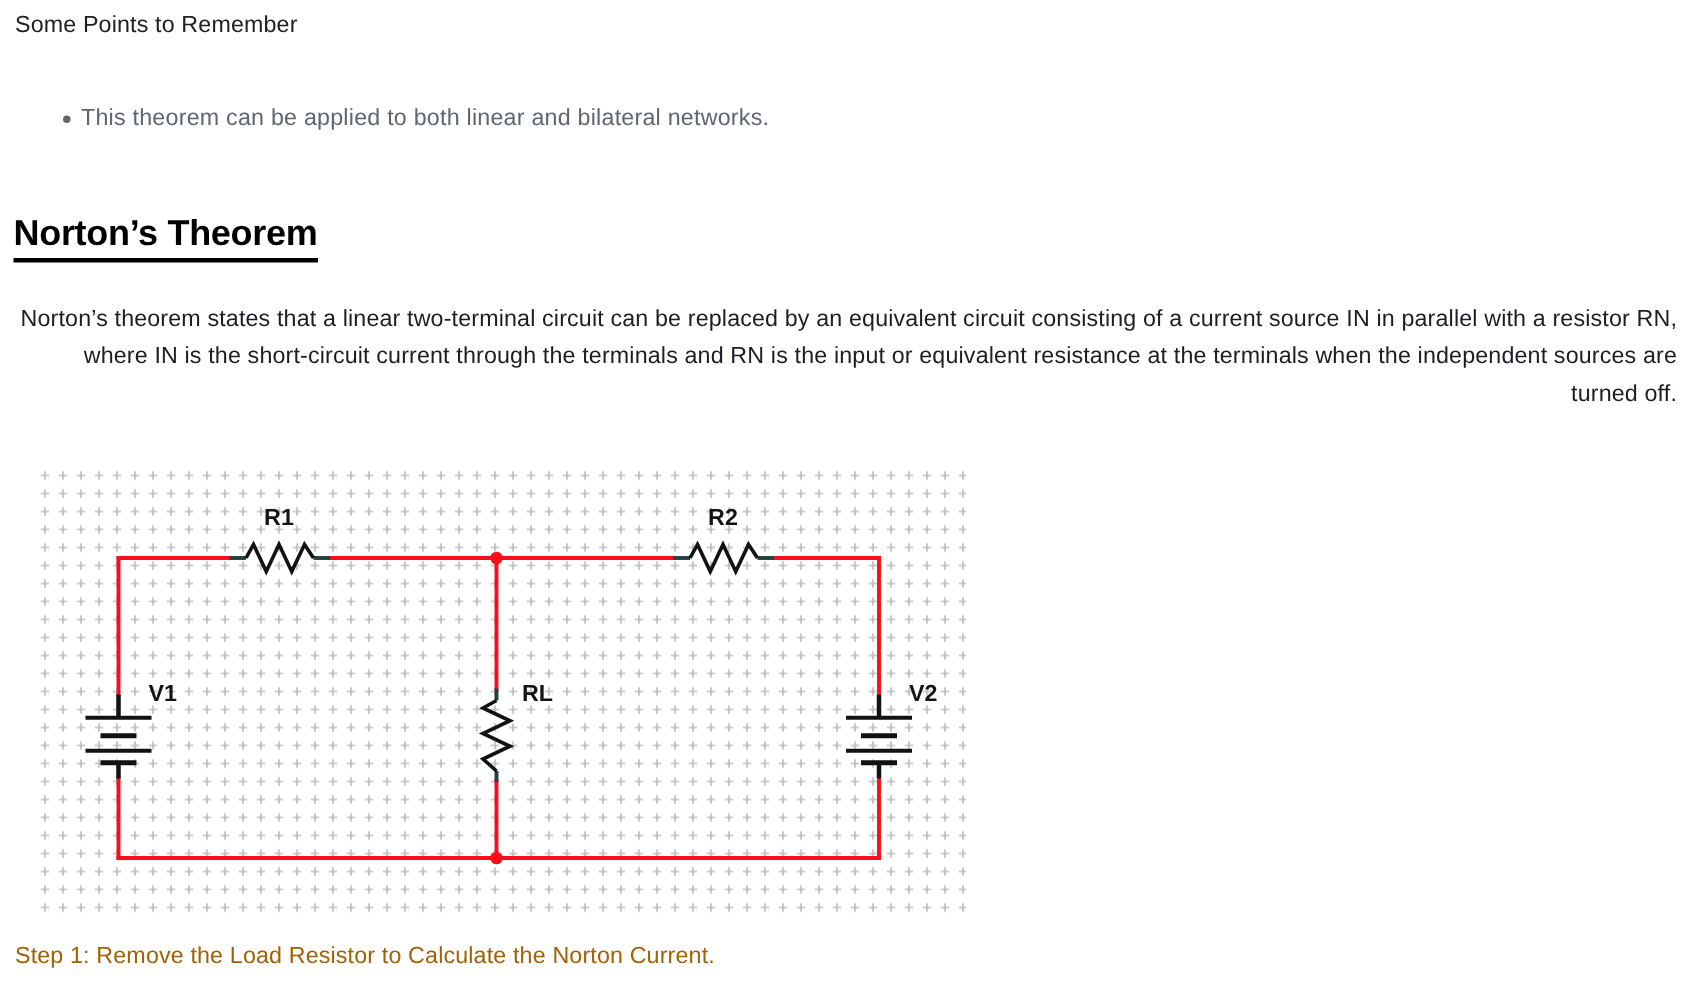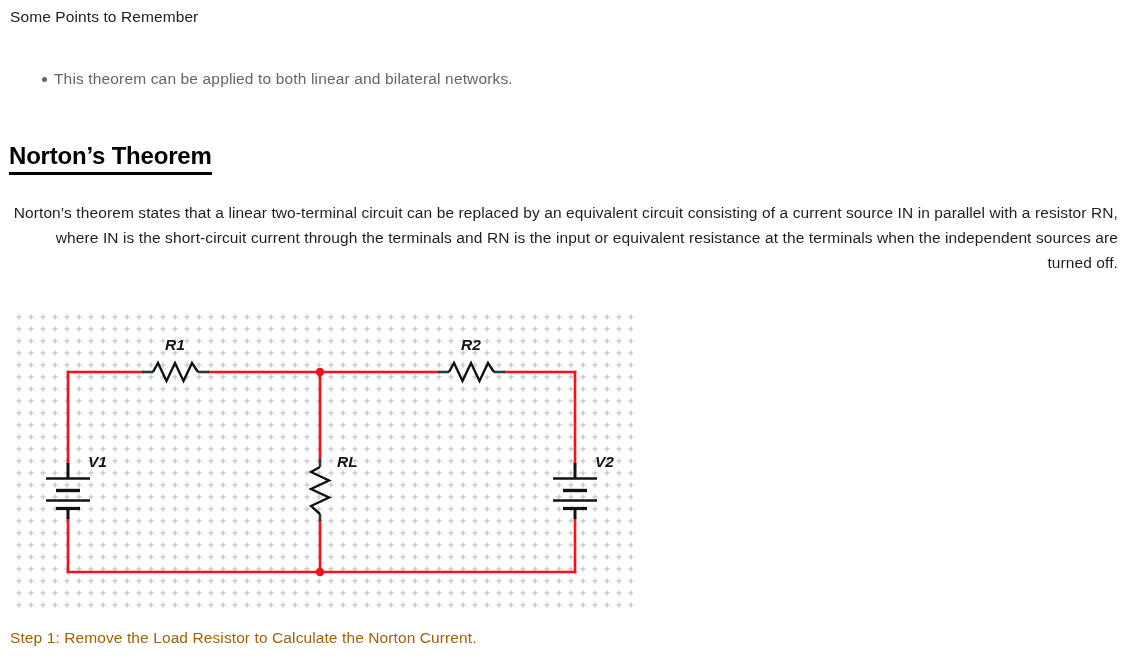"R1" .circuit-wrap { font-style: italic -> none; left: 13px -> 24px }
